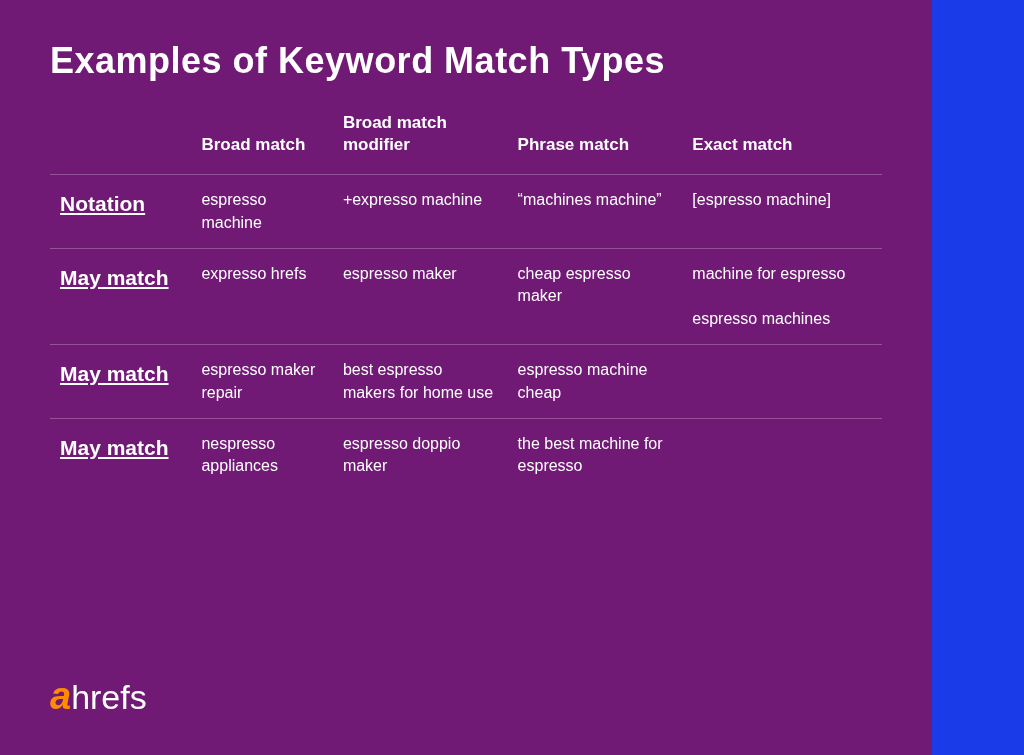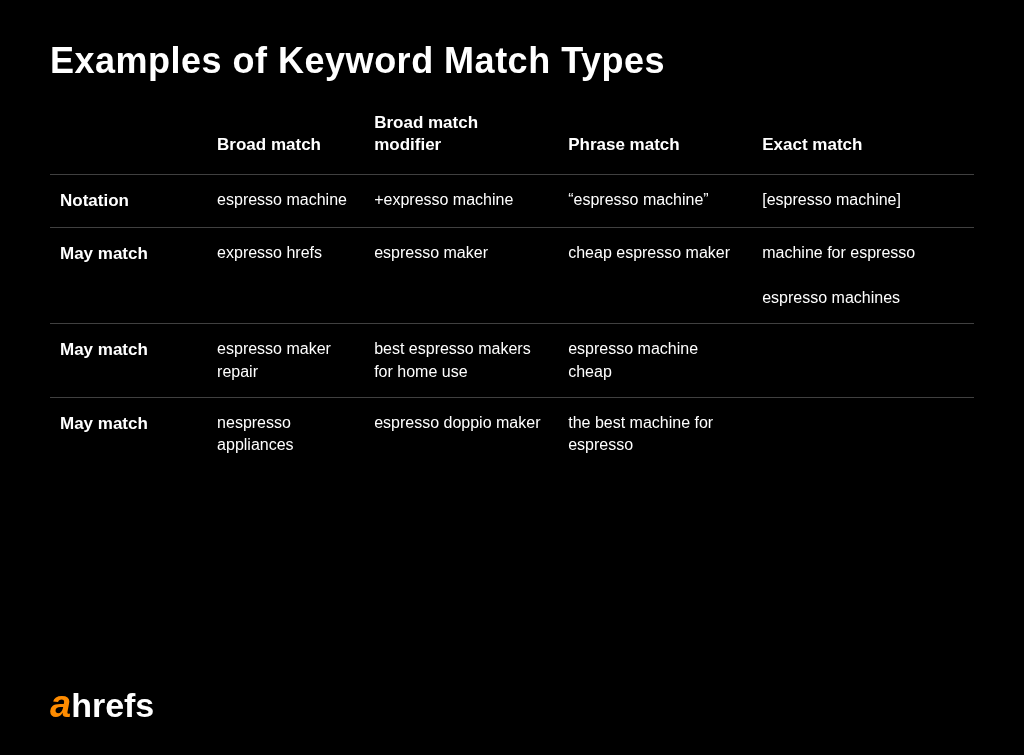"Examples of Keyword Match Types" .container { background-color: #000000 -> #701a75; padding: 40px 50px 30px 50px -> 40px 50px 38px 50px; width: 1024px -> 932px }
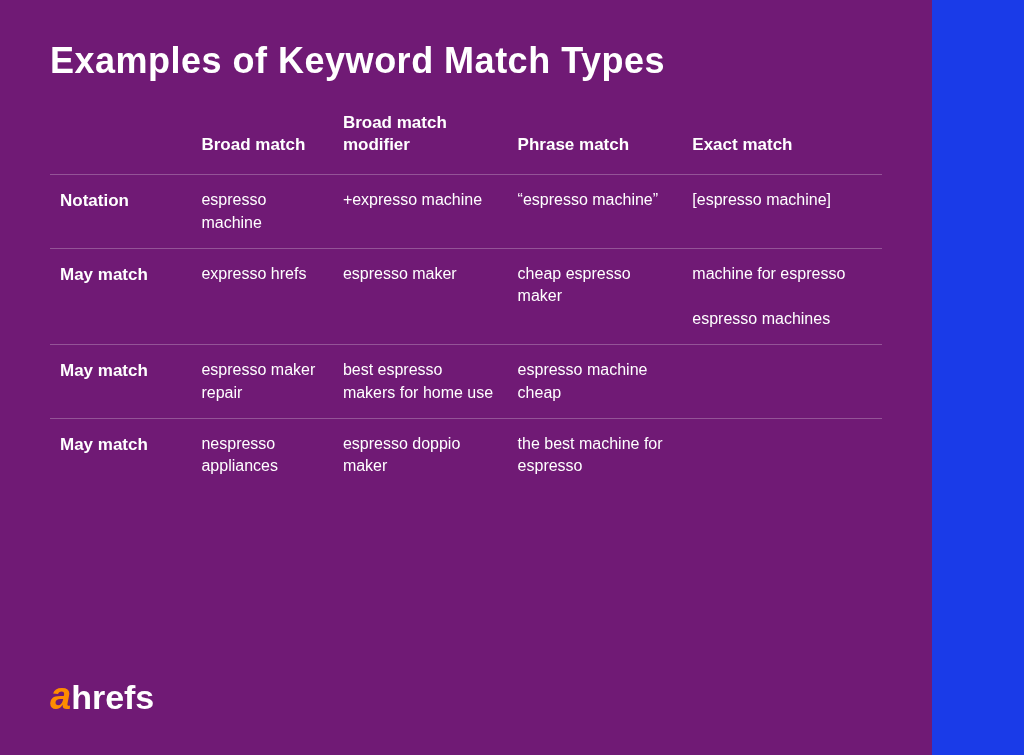"Notation" tbody tr td:first-child { font-size: 17px -> 21px; text-decoration: none -> underline }
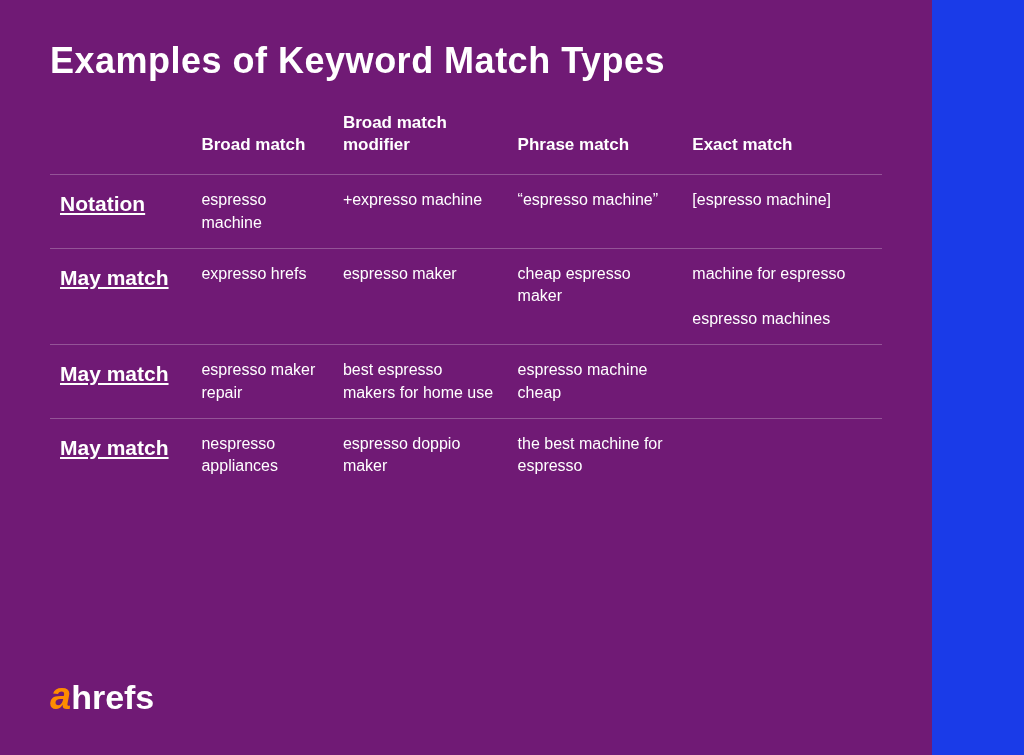"“espresso machine”" td { text: espresso -> machines }
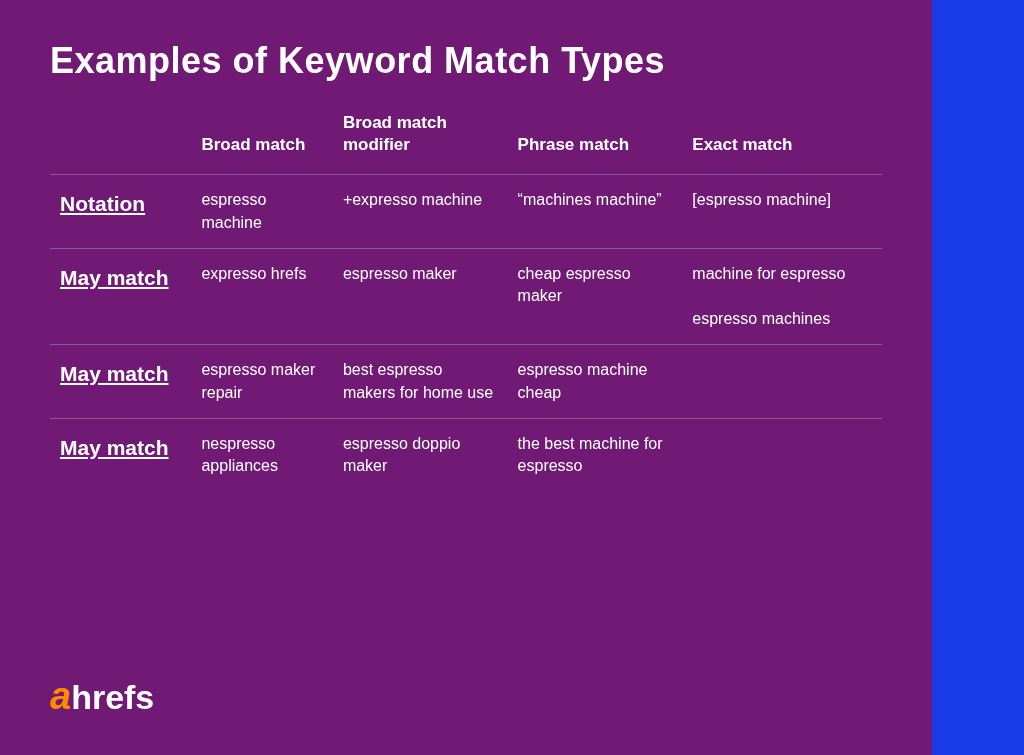"hrefs" .logo-text { font-weight: 700 -> 400 }
